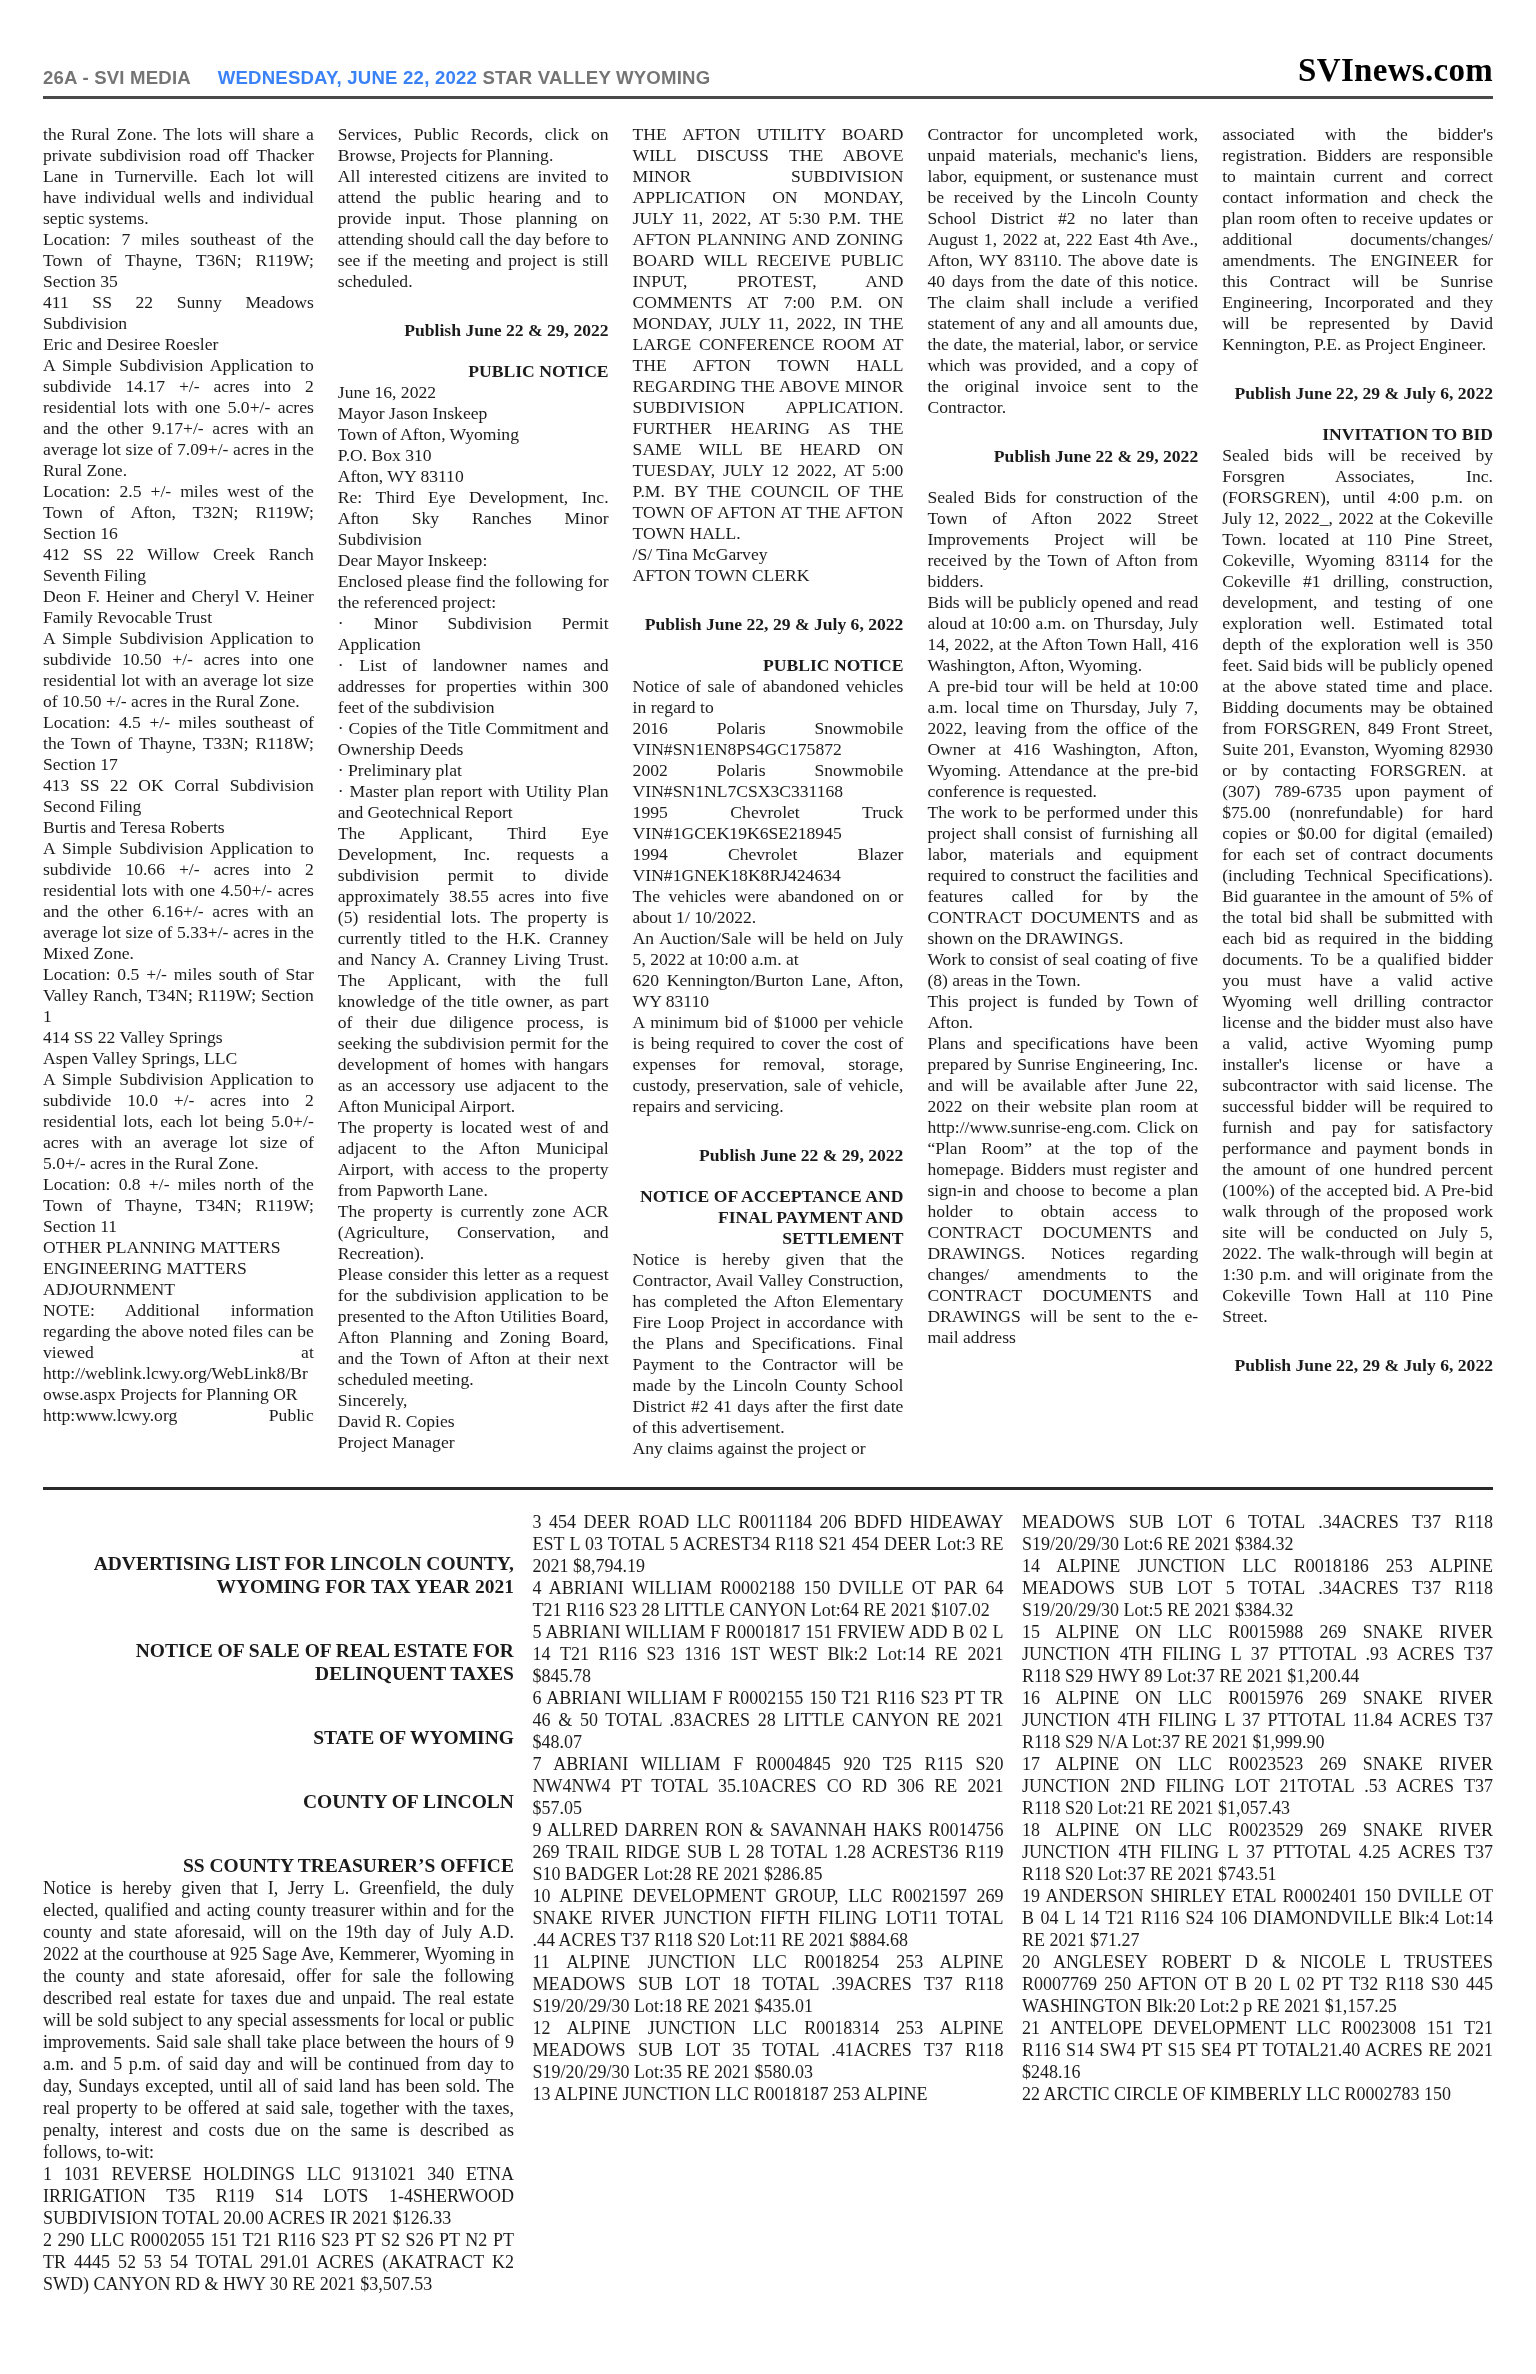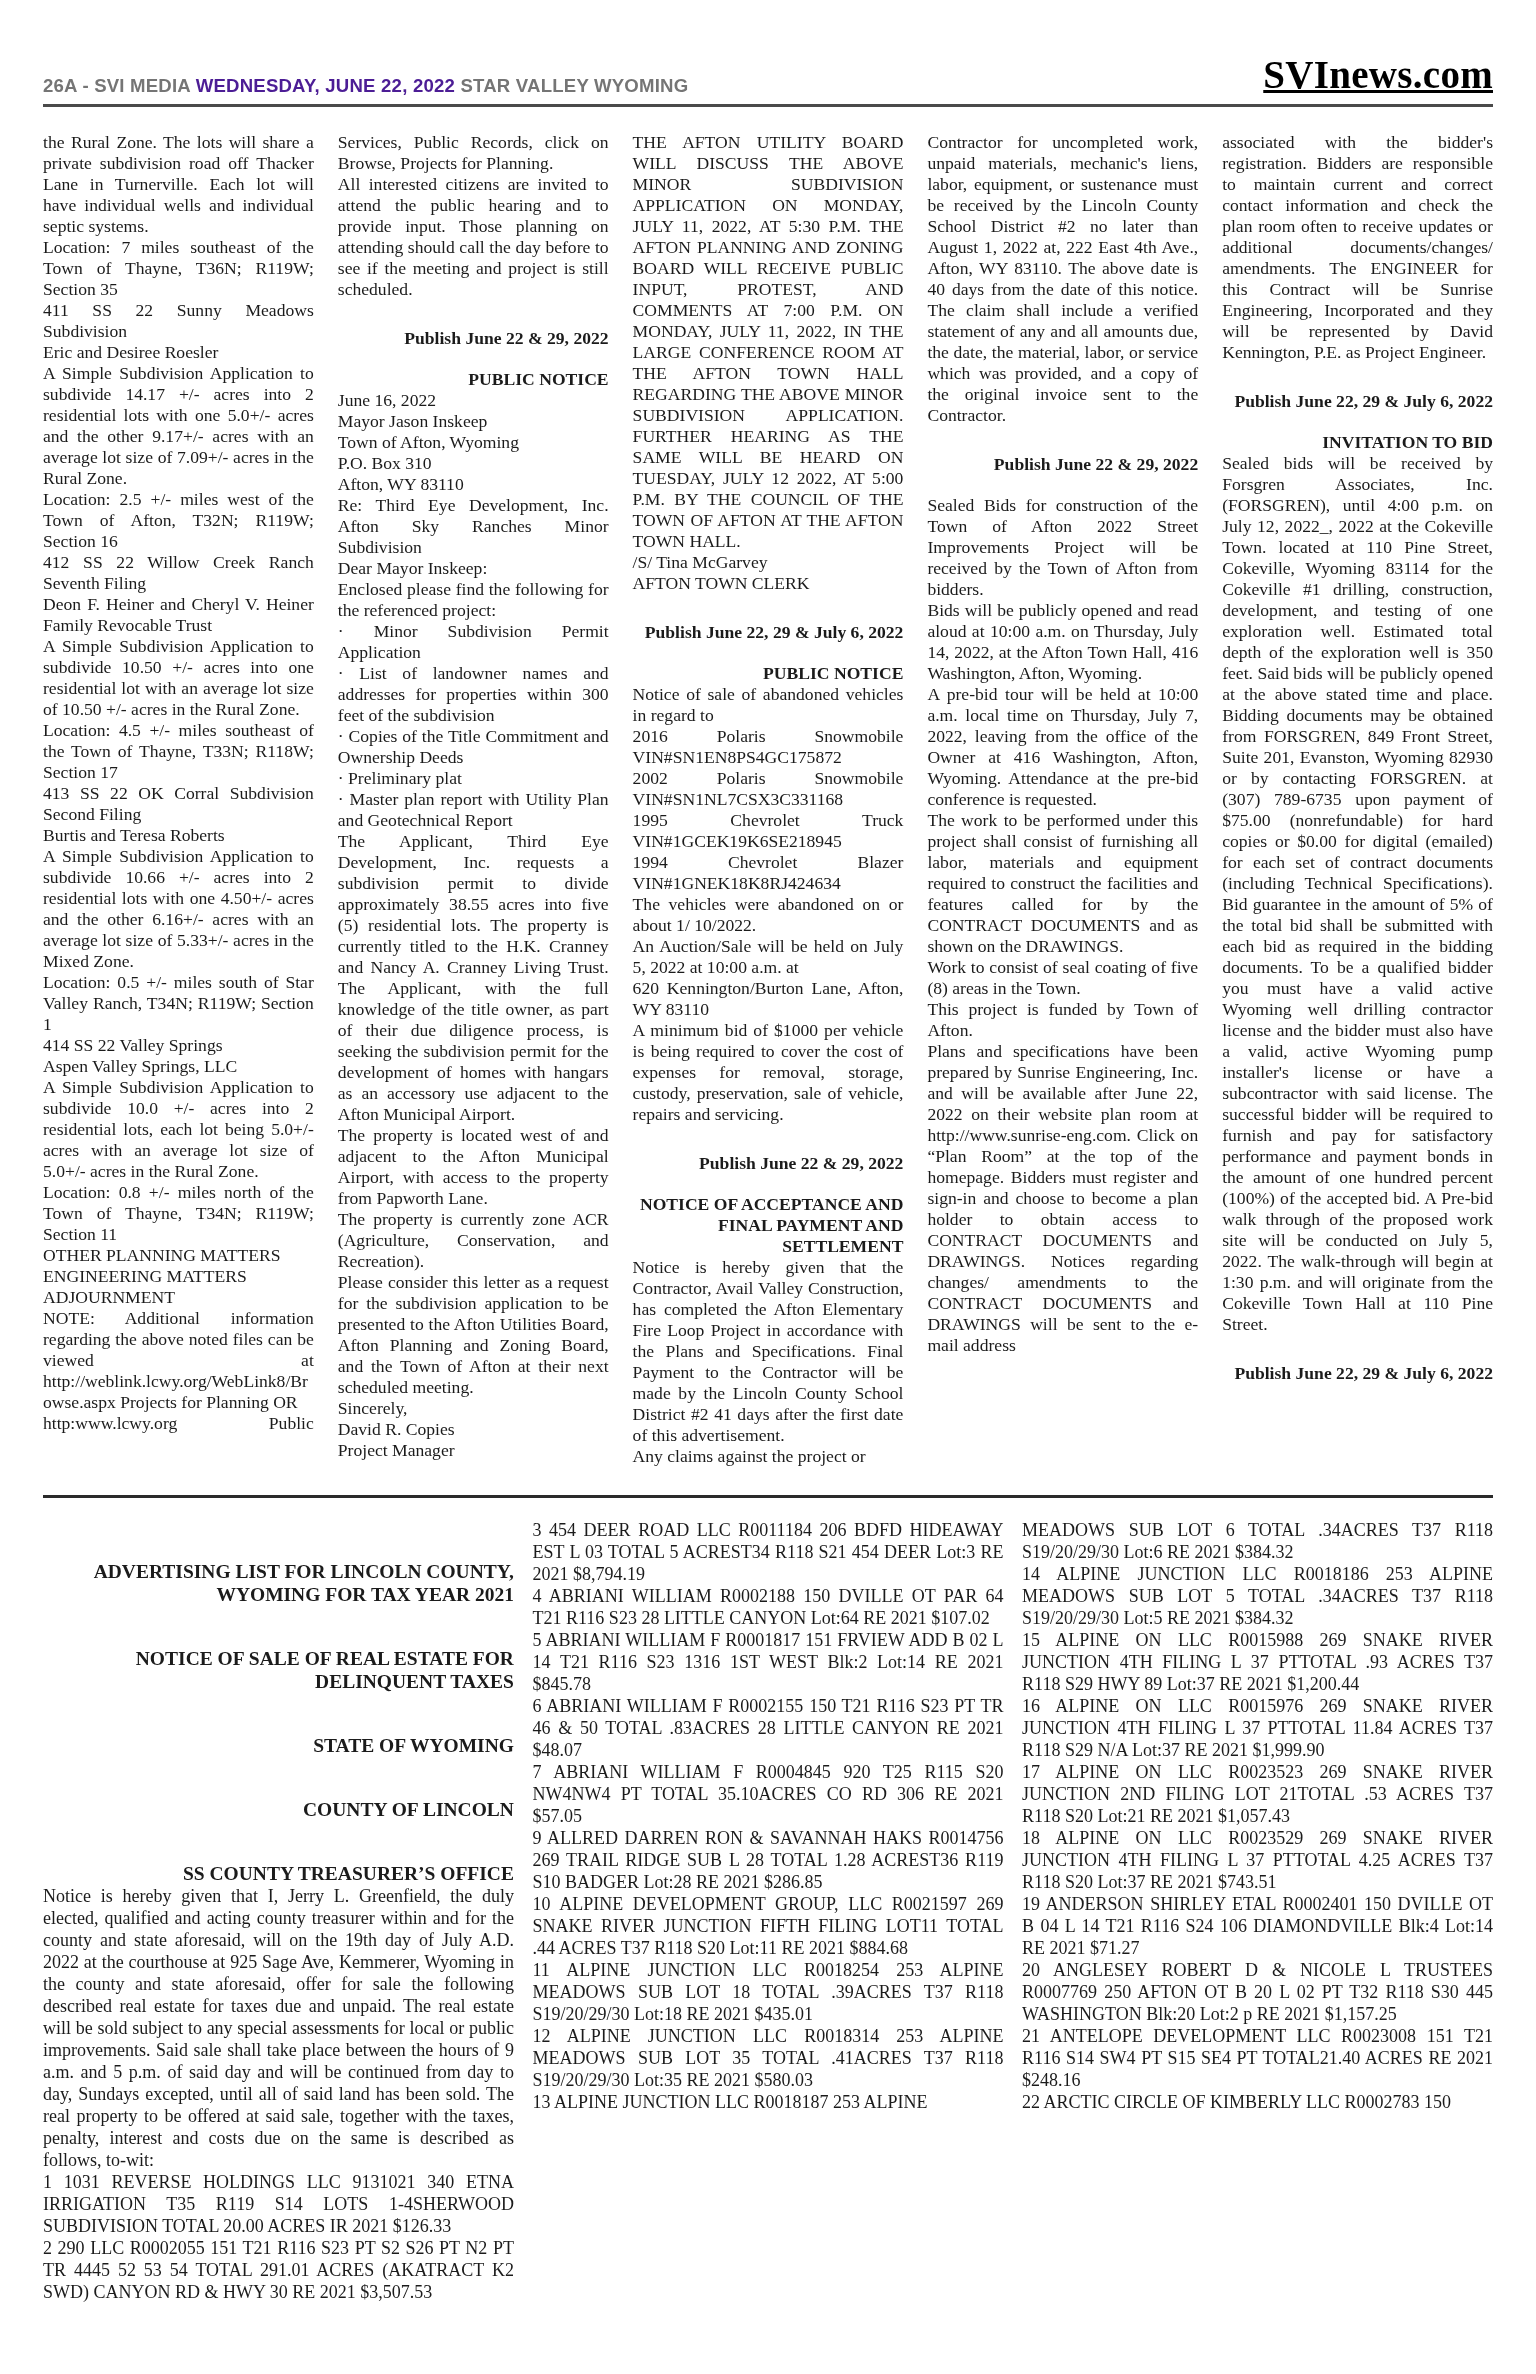"WEDNESDAY, JUNE 22, 2022" .header-left .date { color: #4c1d95 -> #3b82f6; margin-left: none -> 22px }
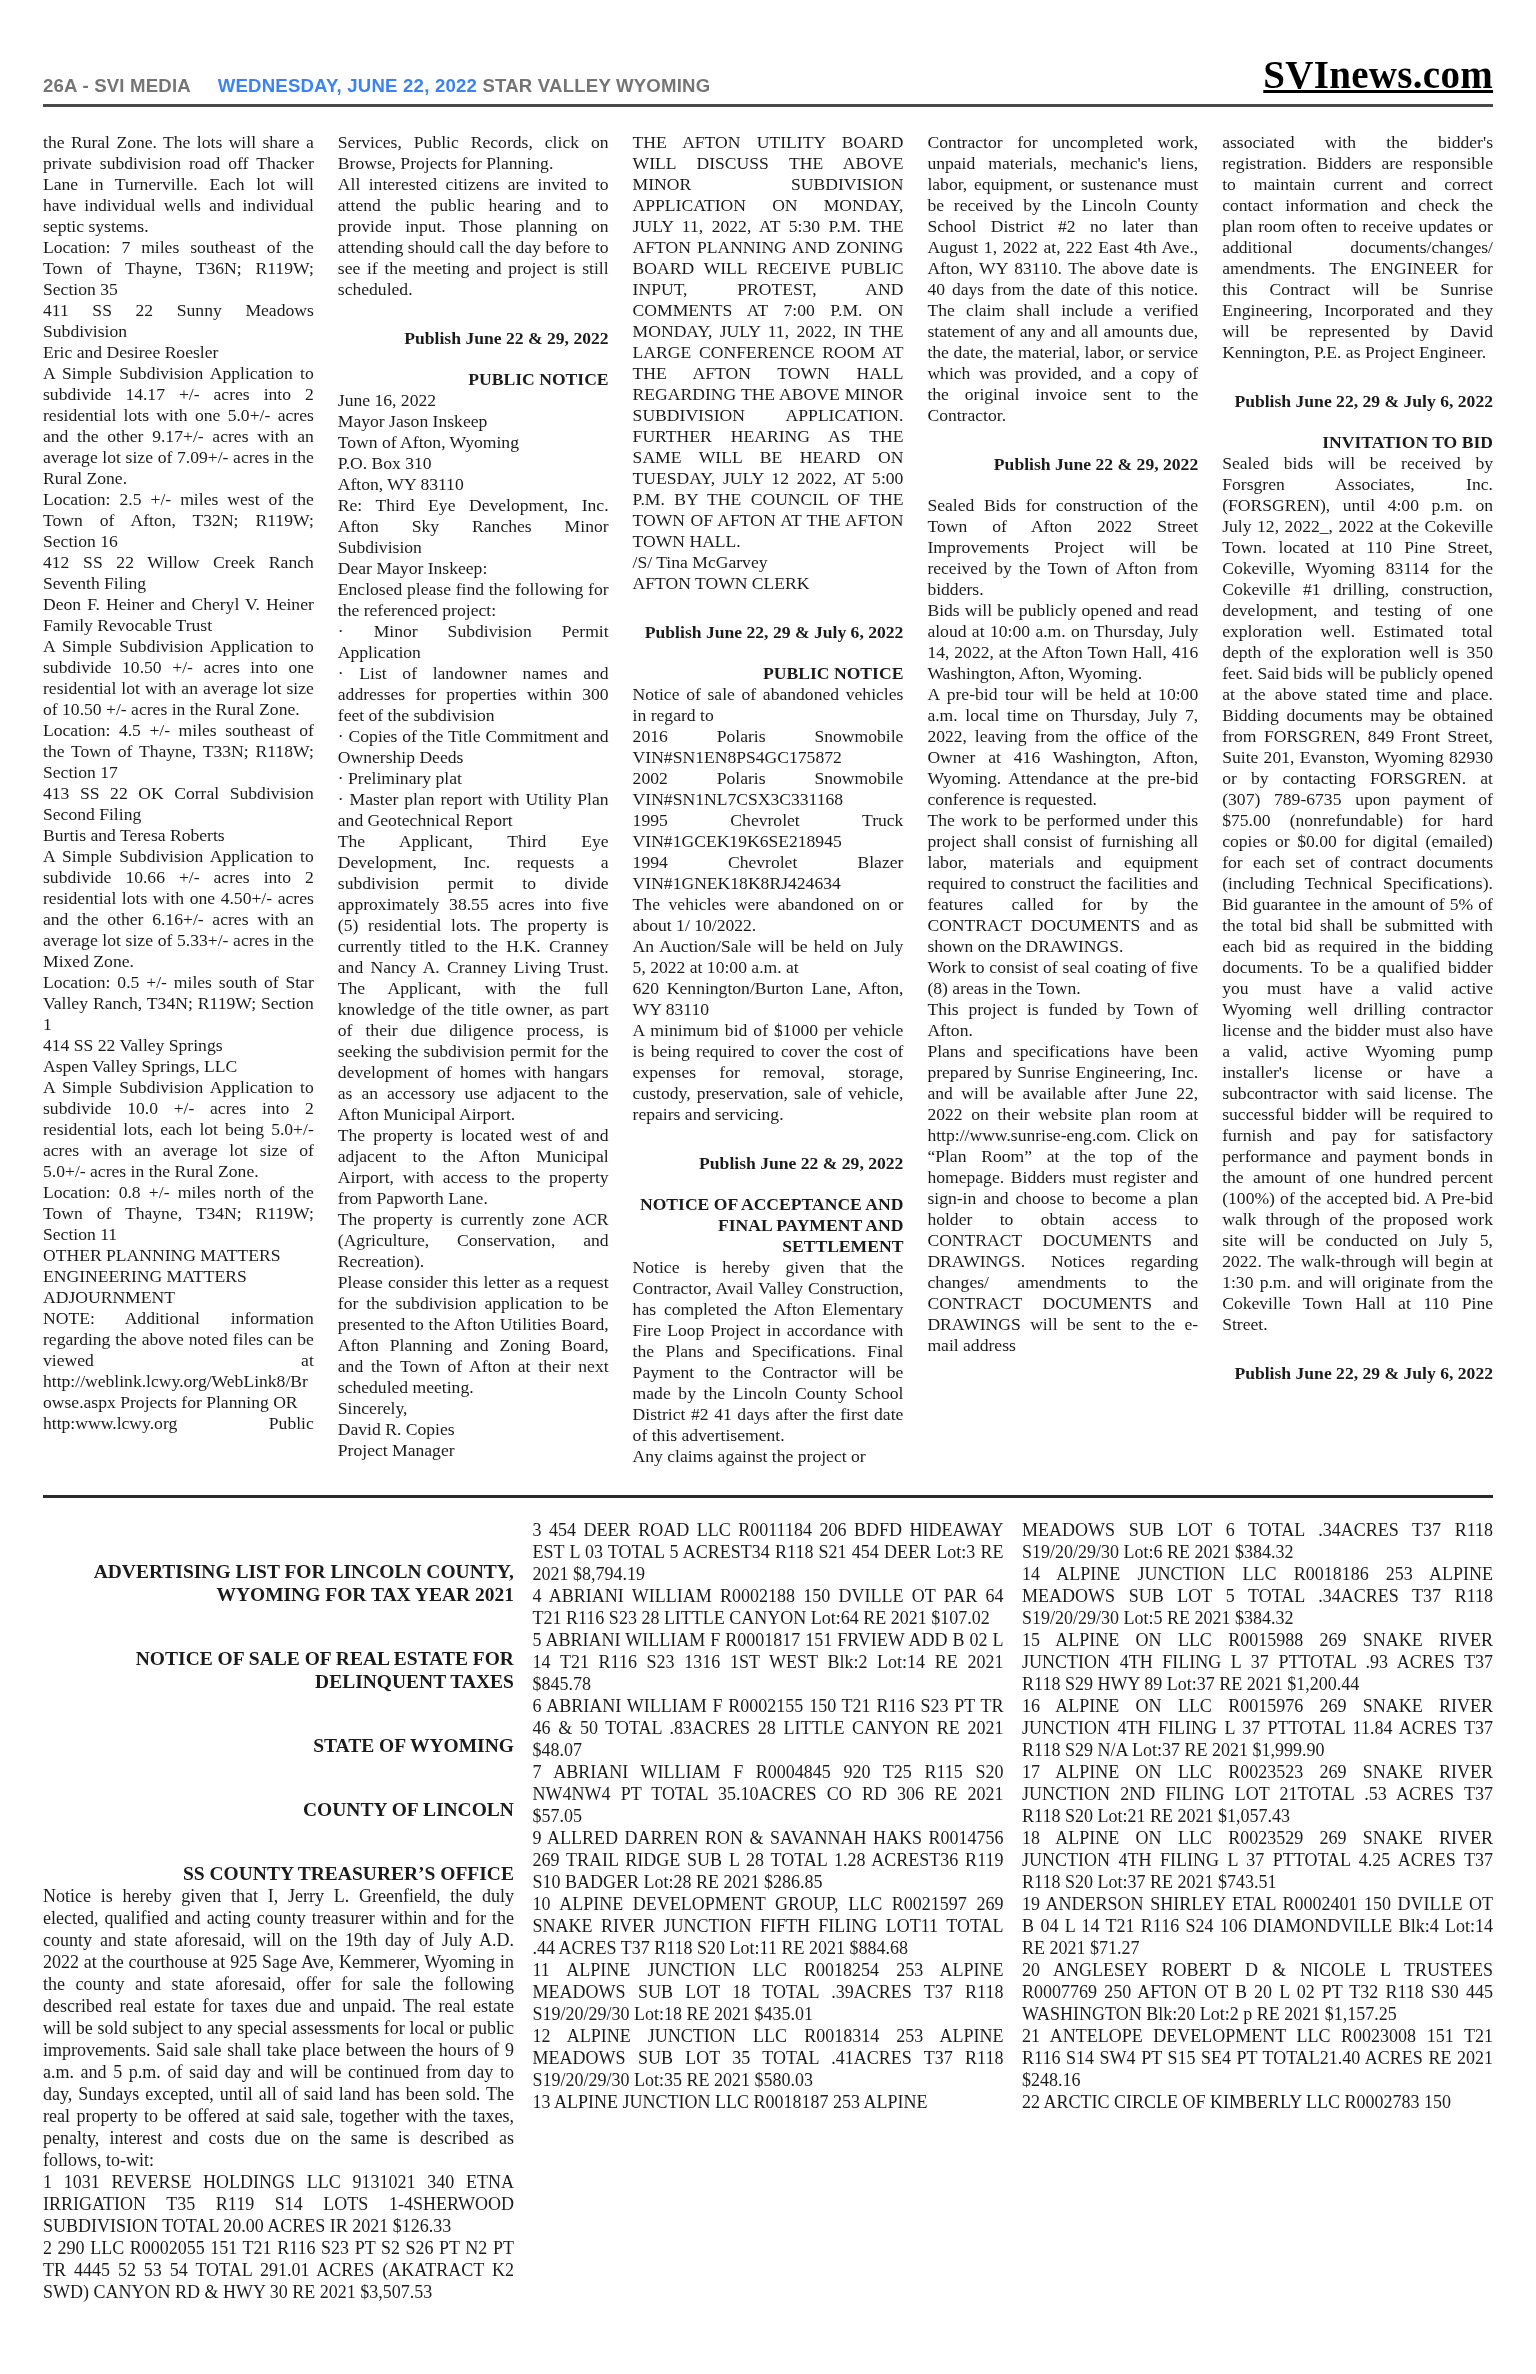"SVInews.com" .brand { font-size: 39px -> 33px; text-decoration: underline -> none }
